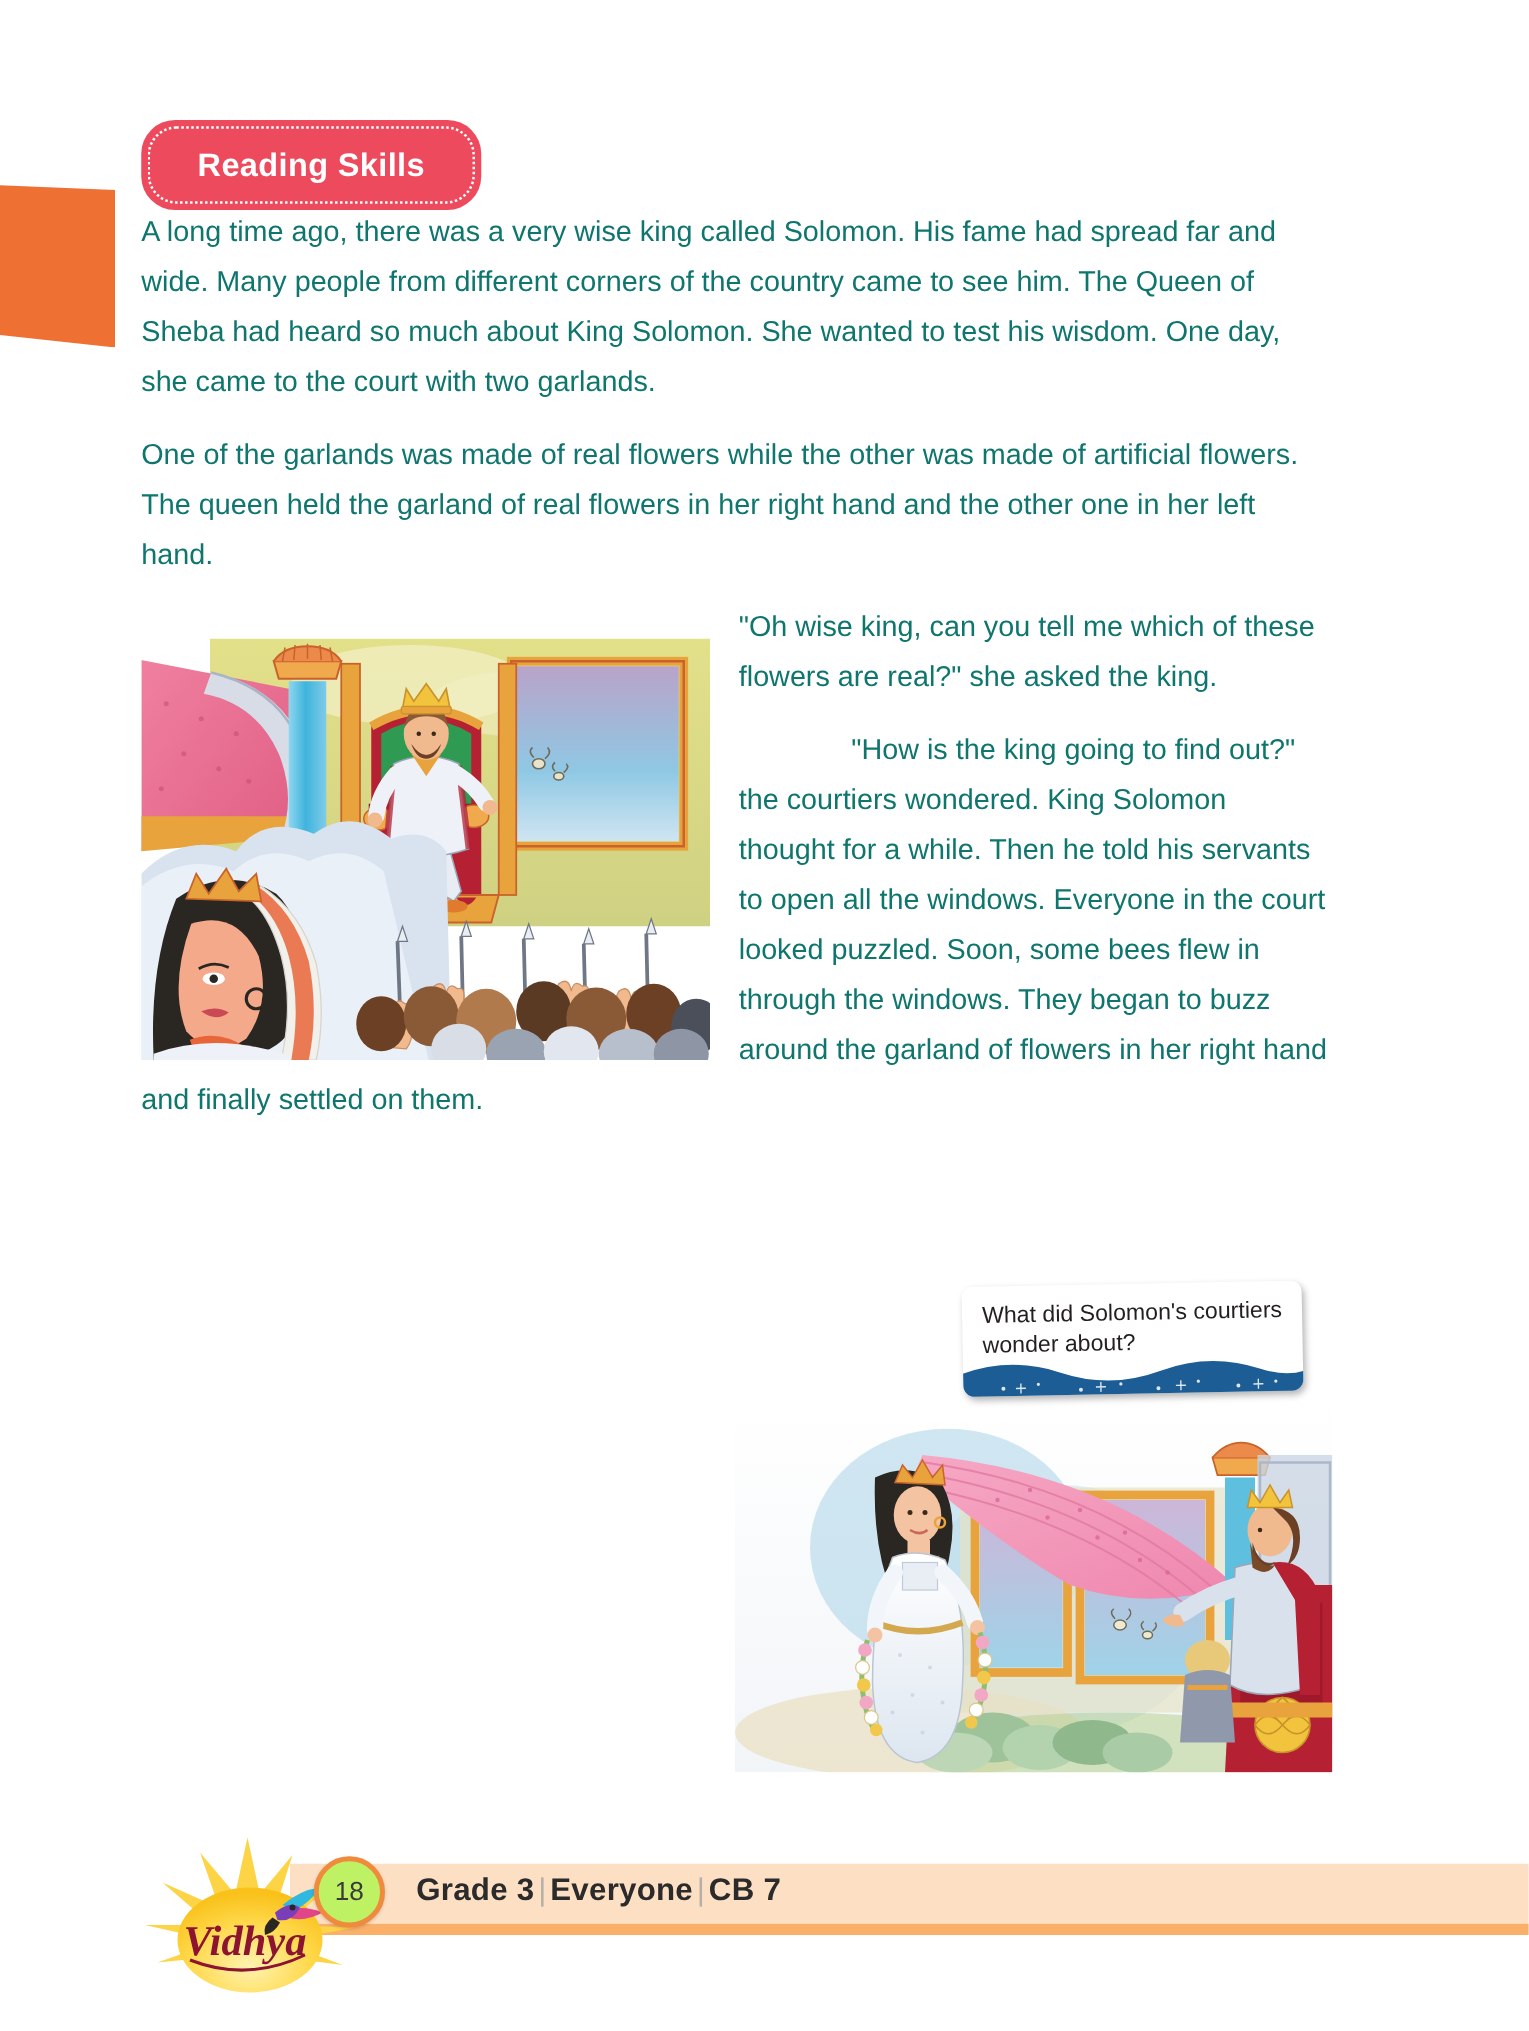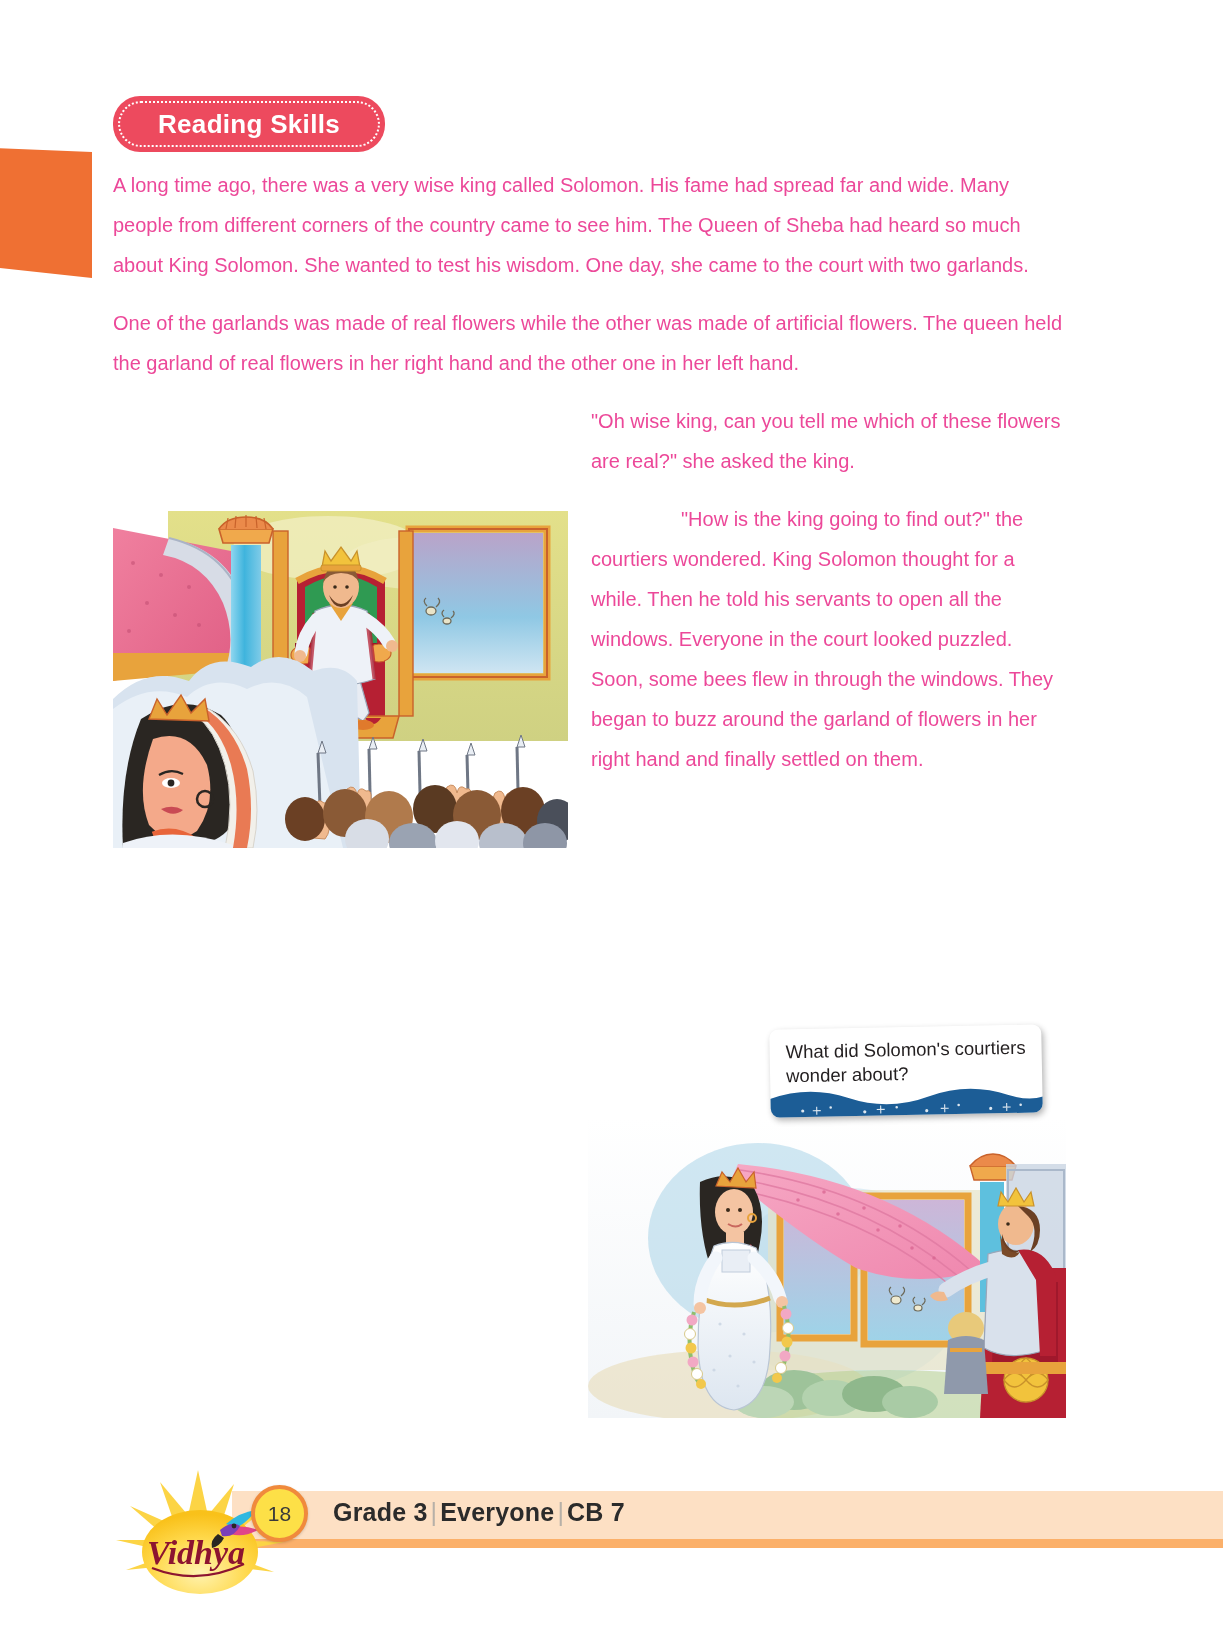"Reading Skills" .skill-badge { height: 56px -> 72px }
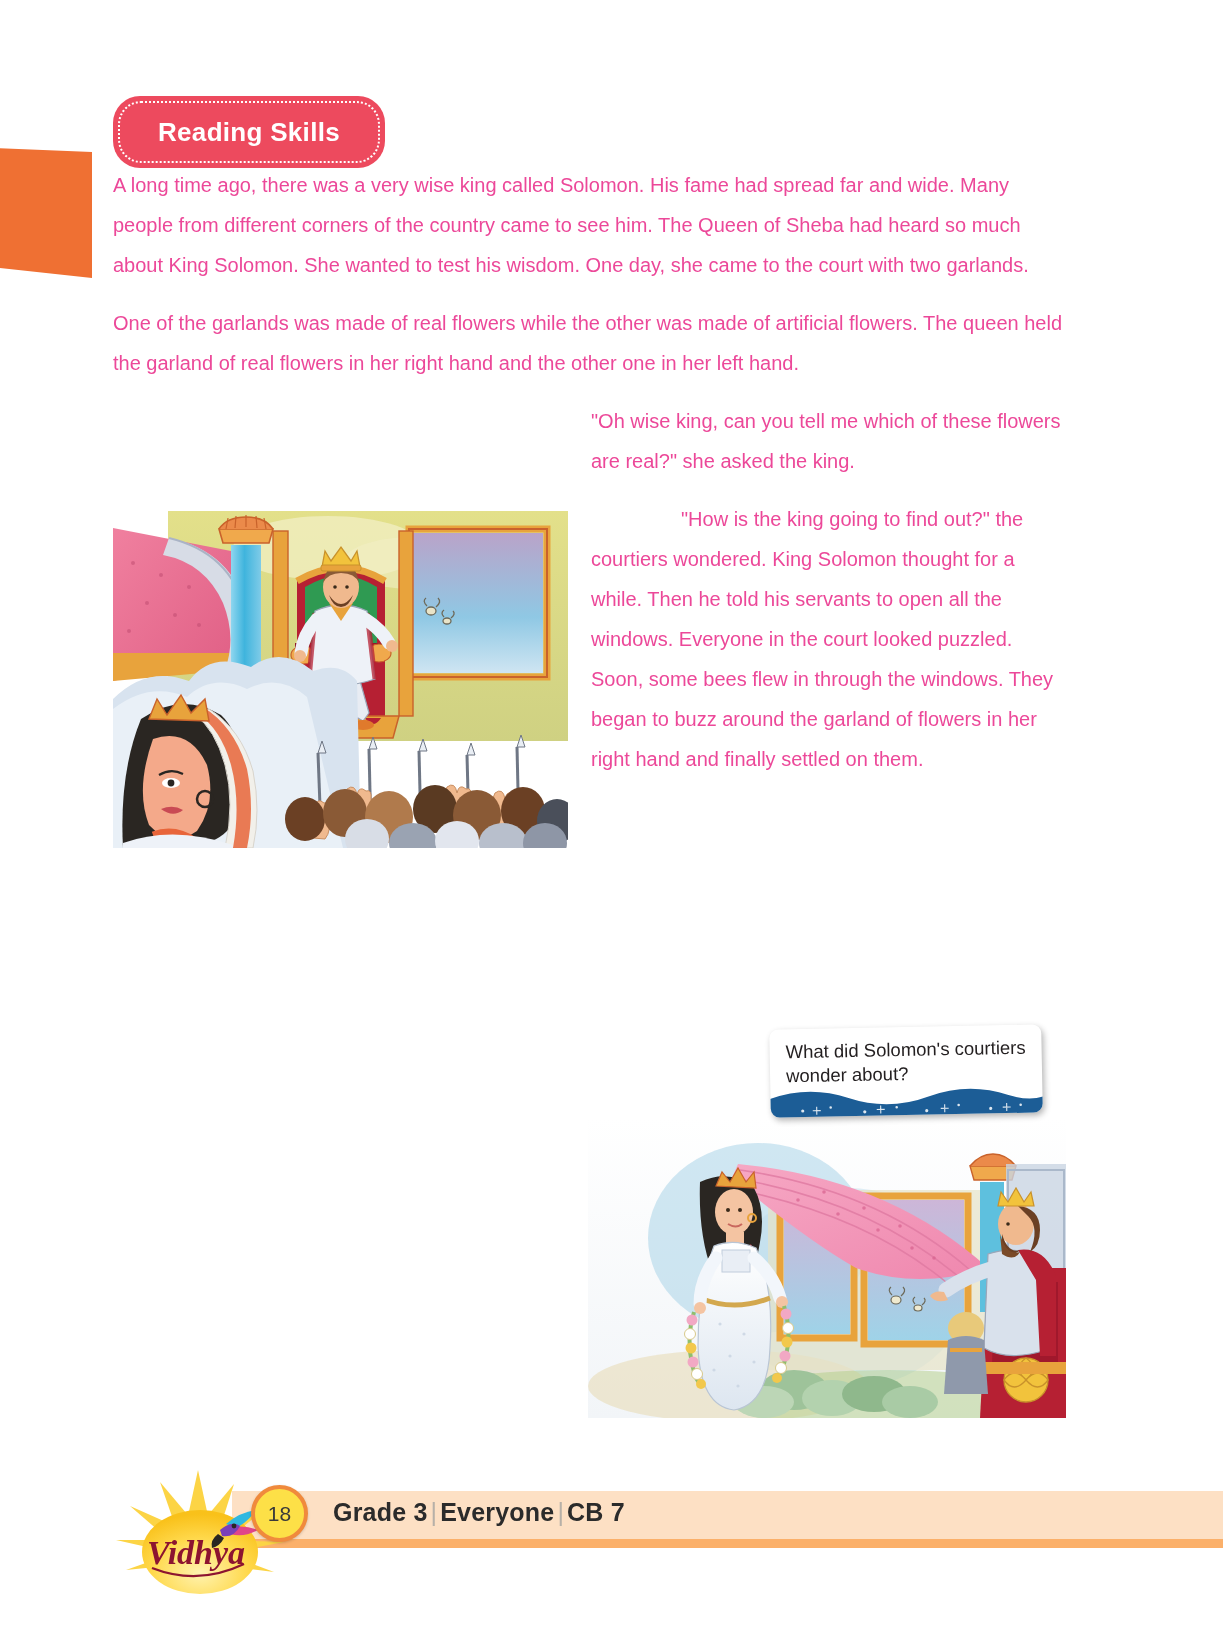"A long time ago, there" .body-text { color: #ec4899 -> #0f766e; font-size: 20px -> 23px }
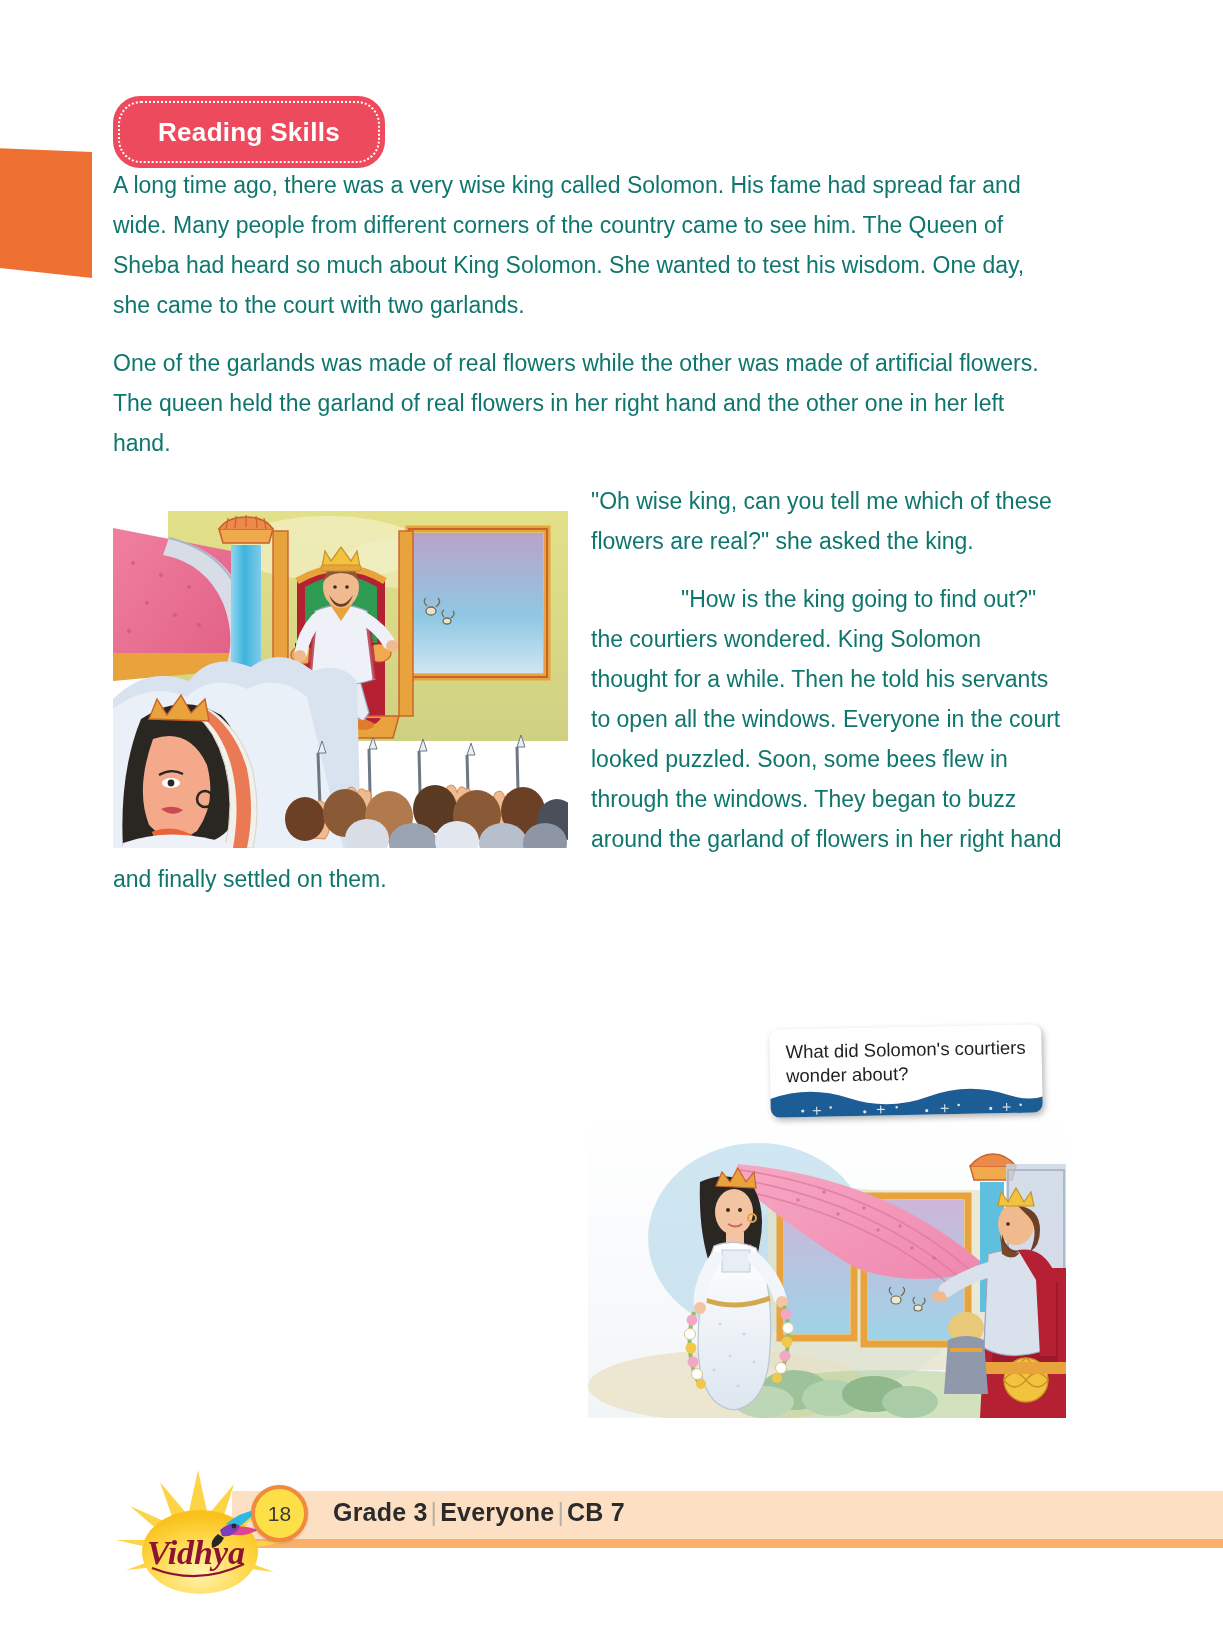"18" .page-circle { background: #fde047 -> #bef264 }
